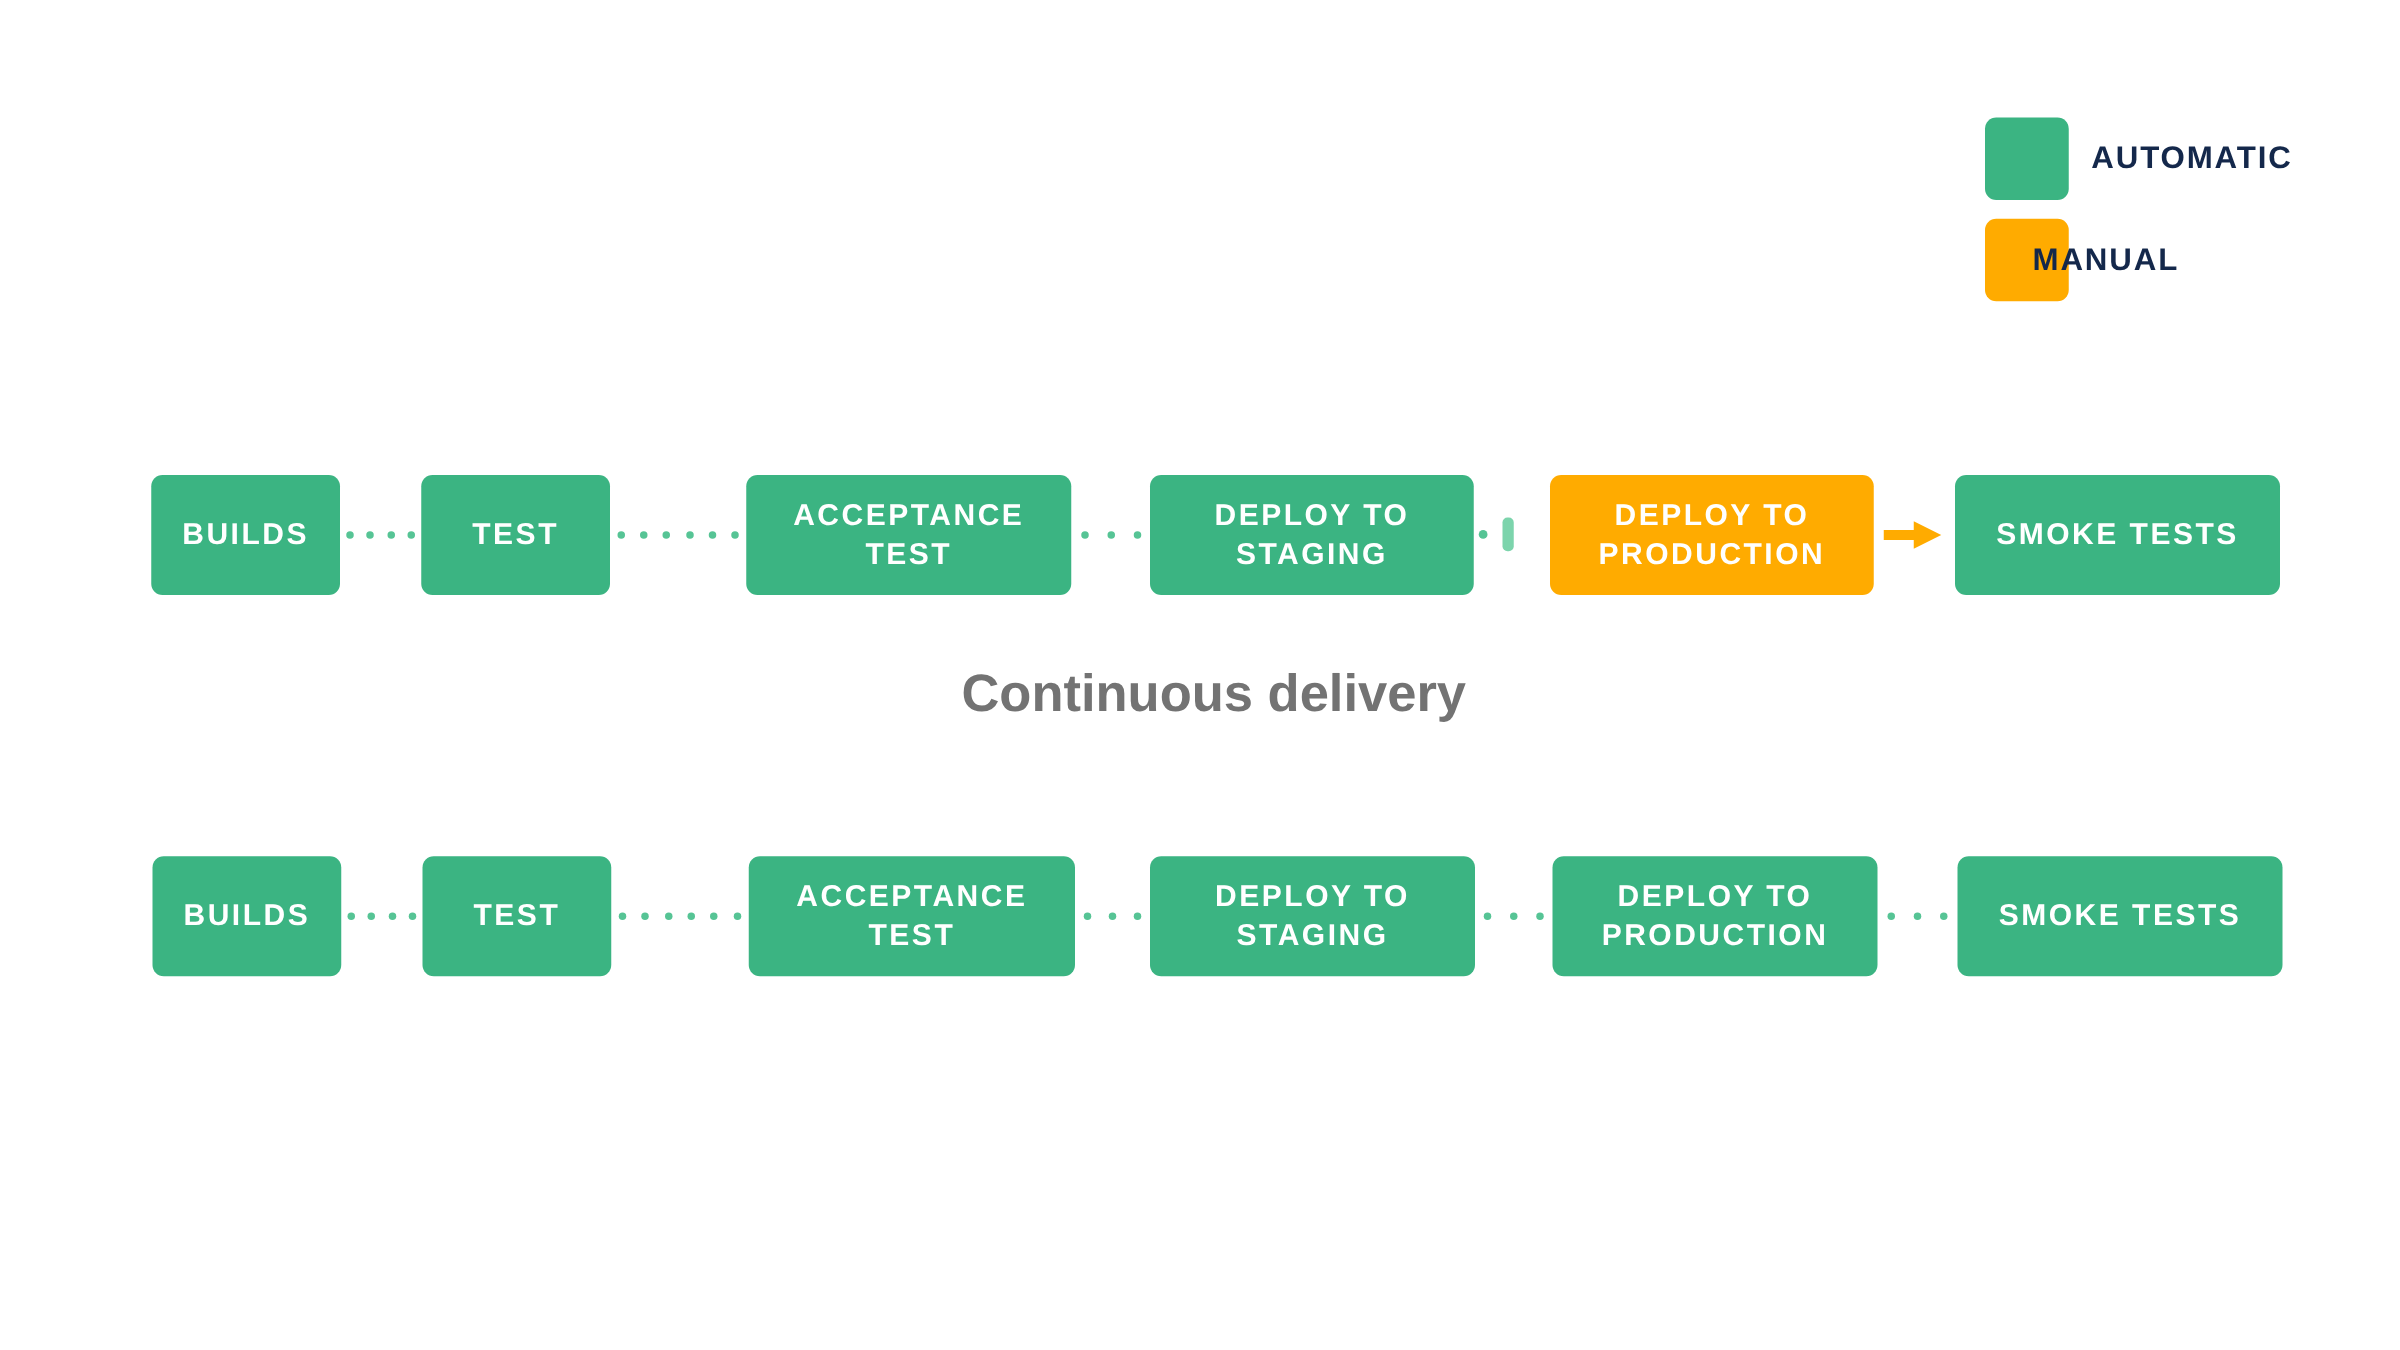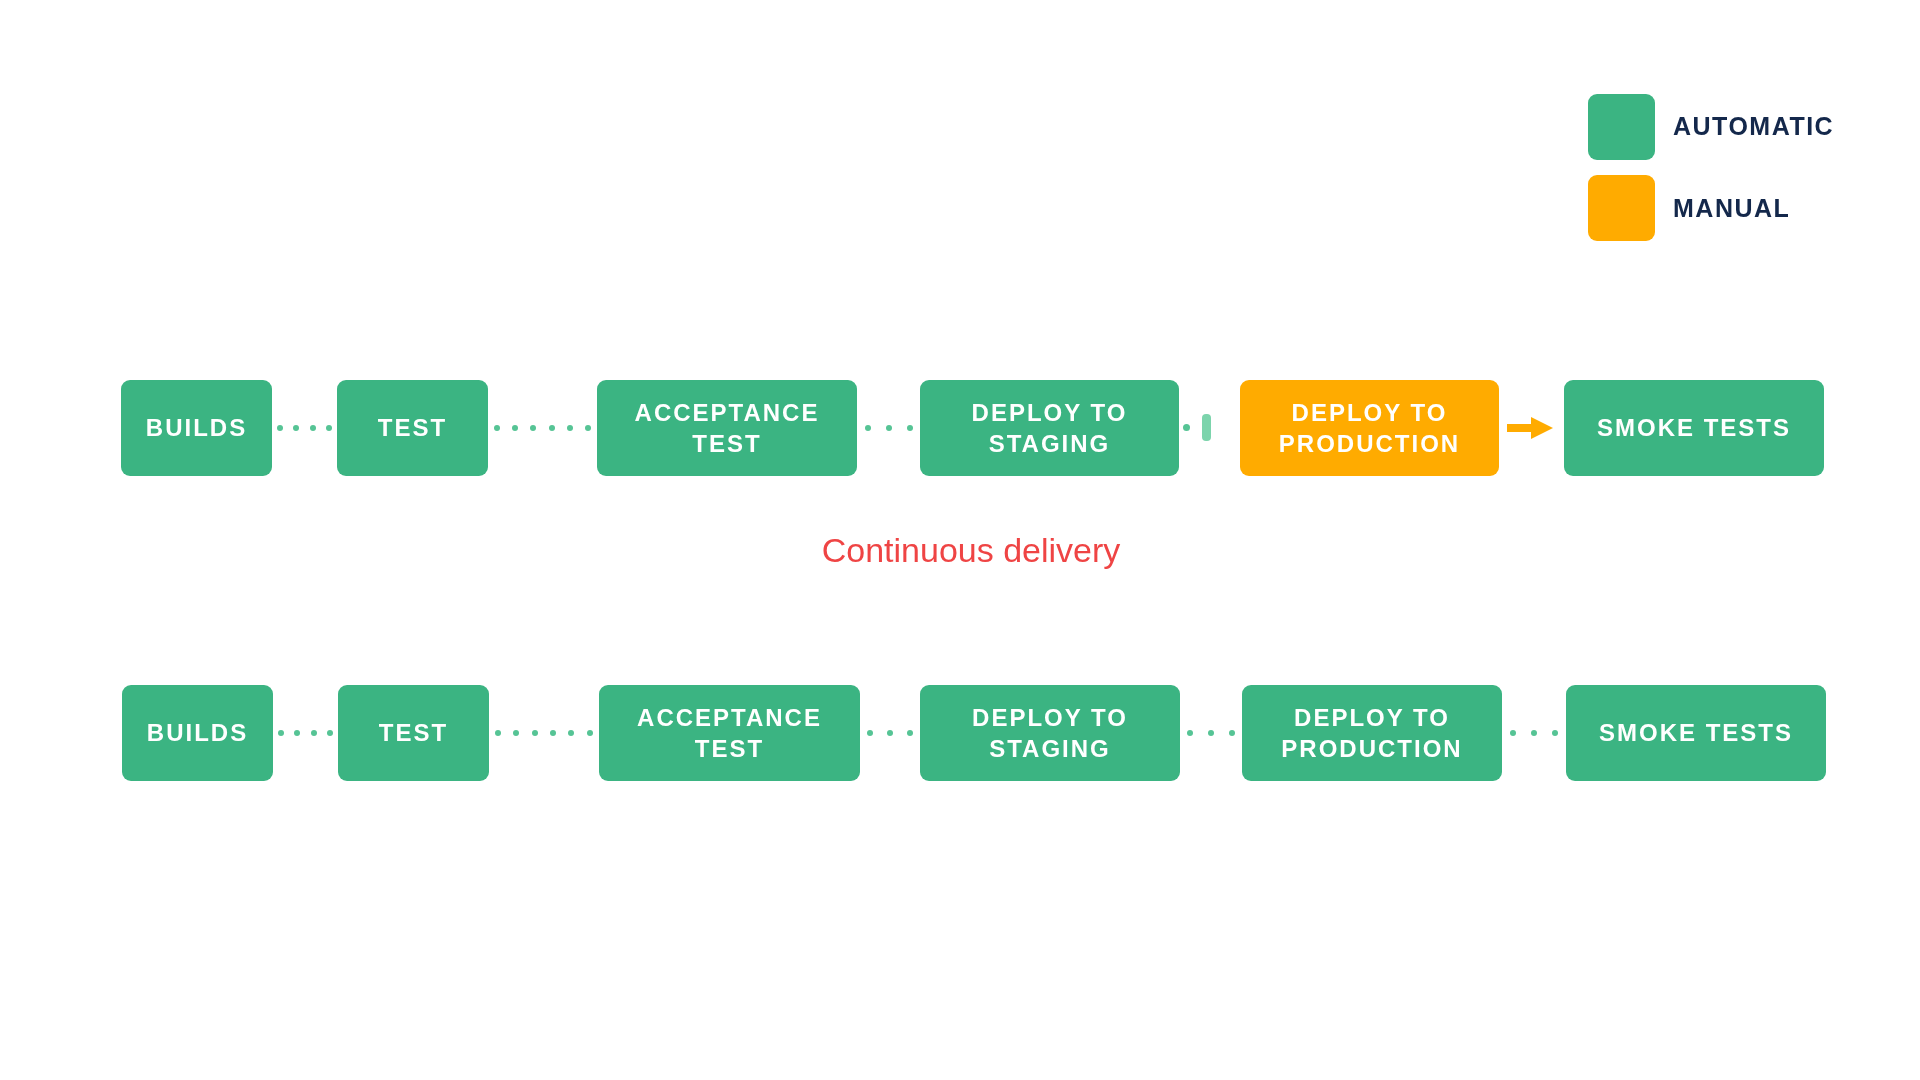"MANUAL" div.legend-label { left: 1673px -> 1626px }
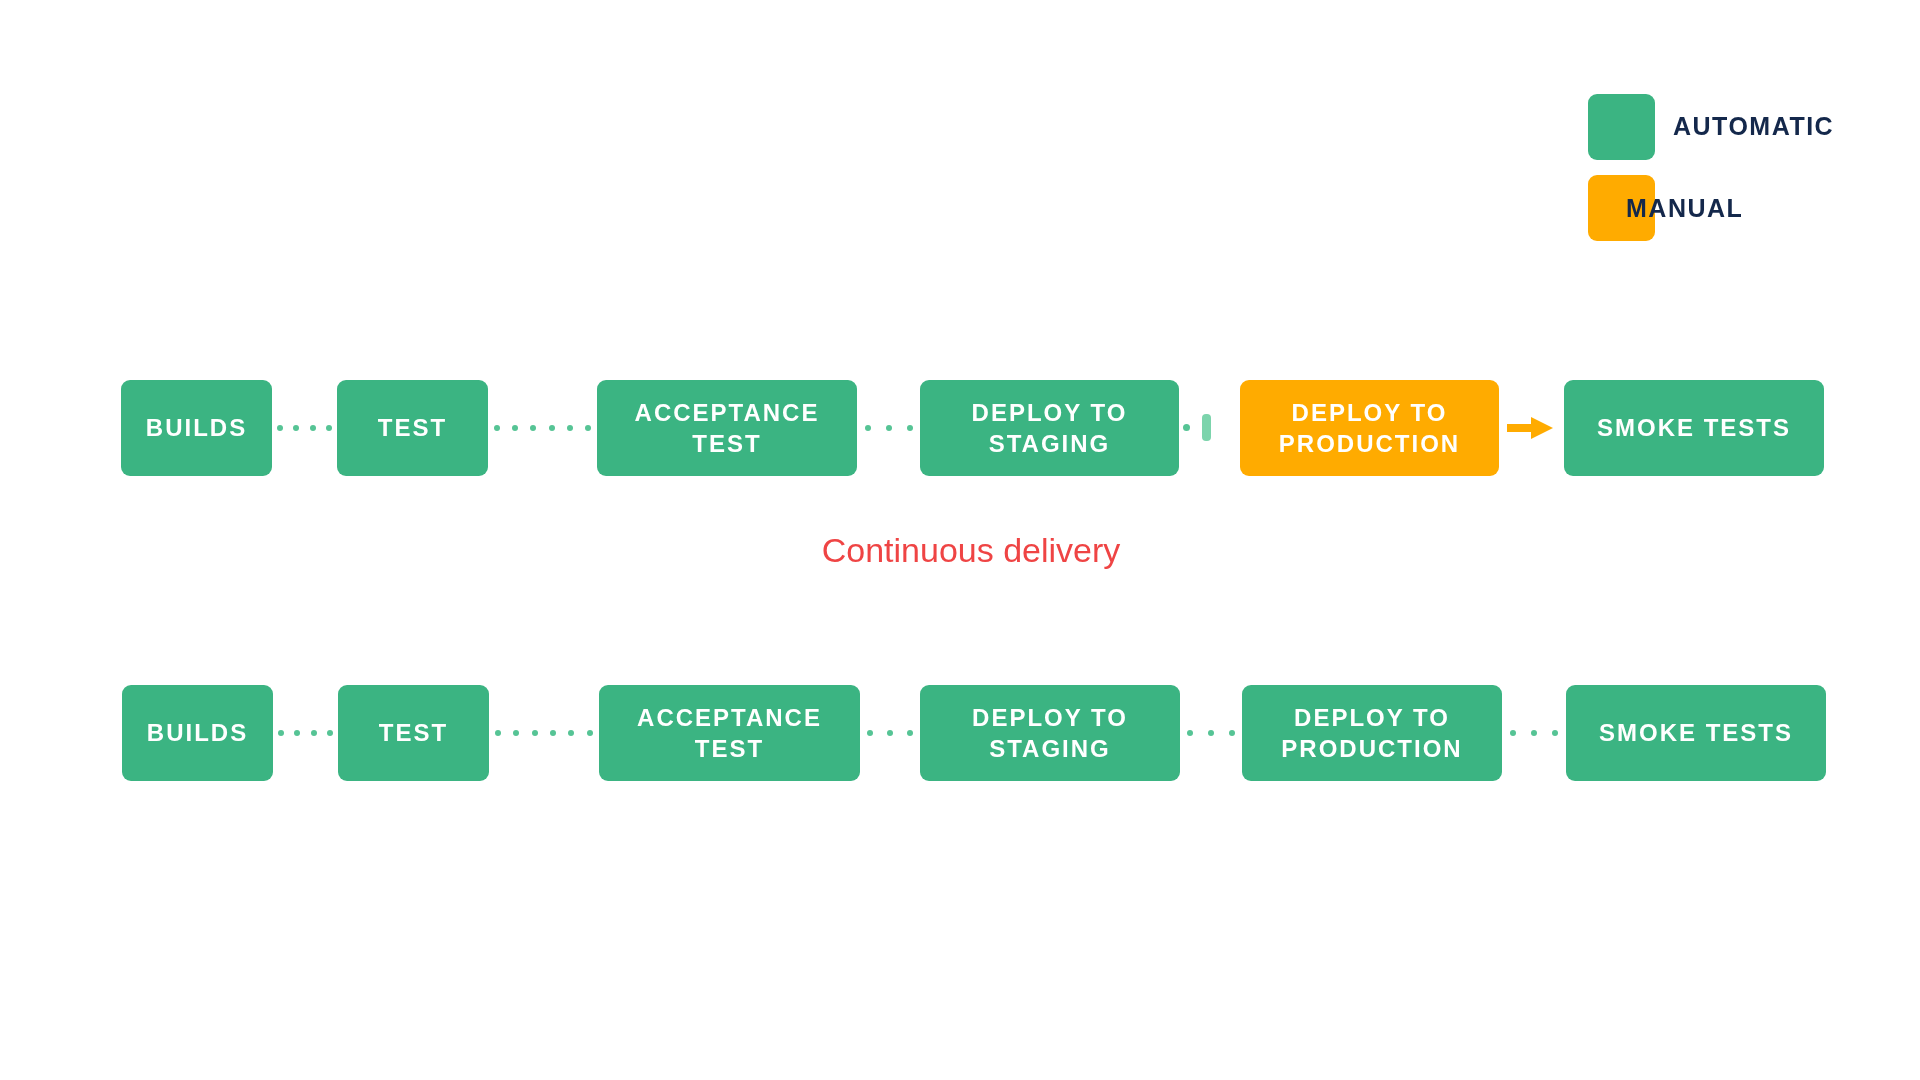"Continuous delivery" .row-title { color: #ef4444 -> #737373; font-size: 34px -> 42px; font-weight: normal -> bold }
